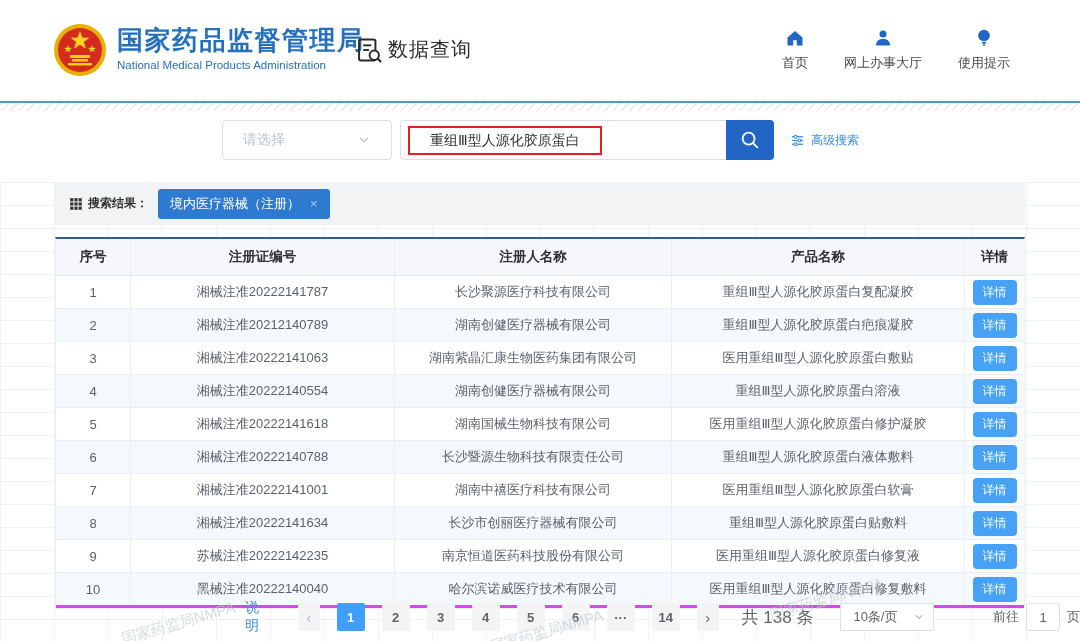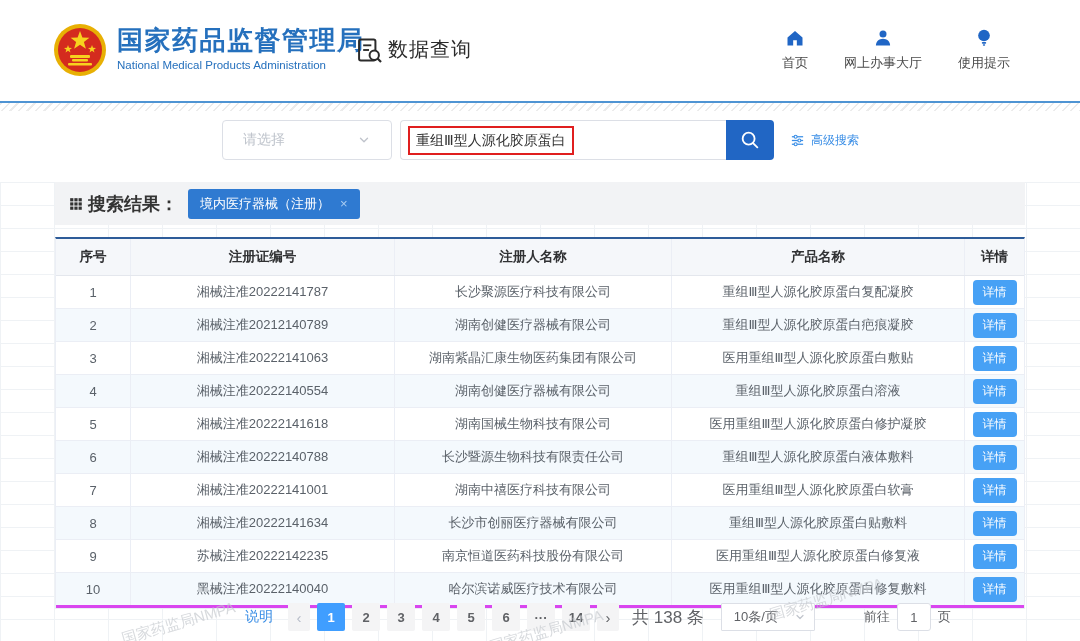"重组Ⅲ型人源化胶原蛋白" .query-annotation { padding: 3px 6px -> 3px 20px }
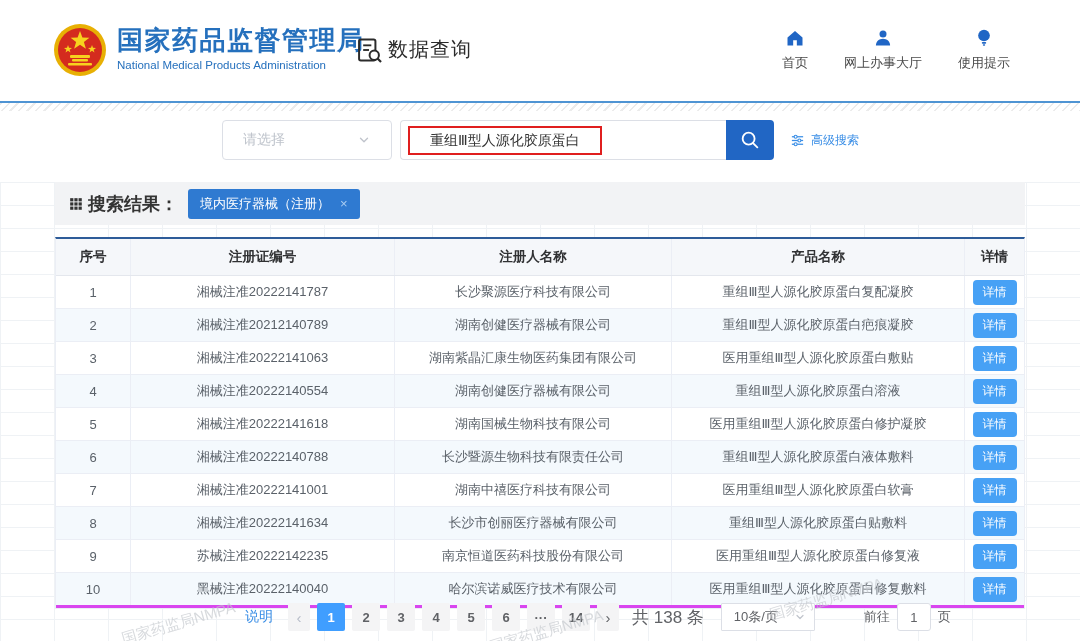"搜索结果：" .results-label { font-size: 18px -> 12px }
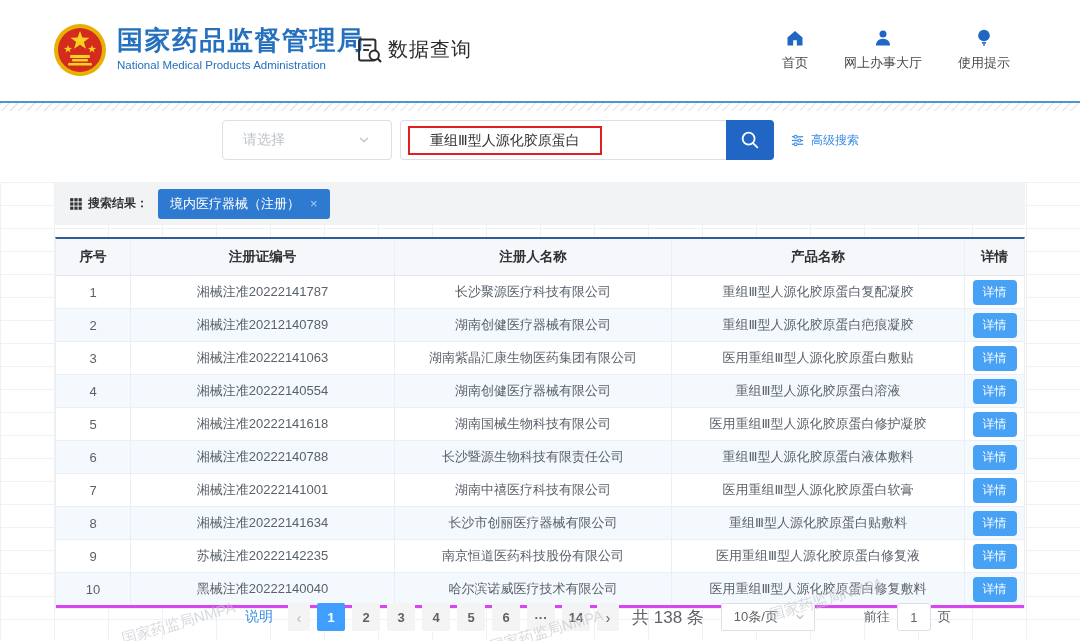"说明" .pagination { gap: 7px -> 17px }
